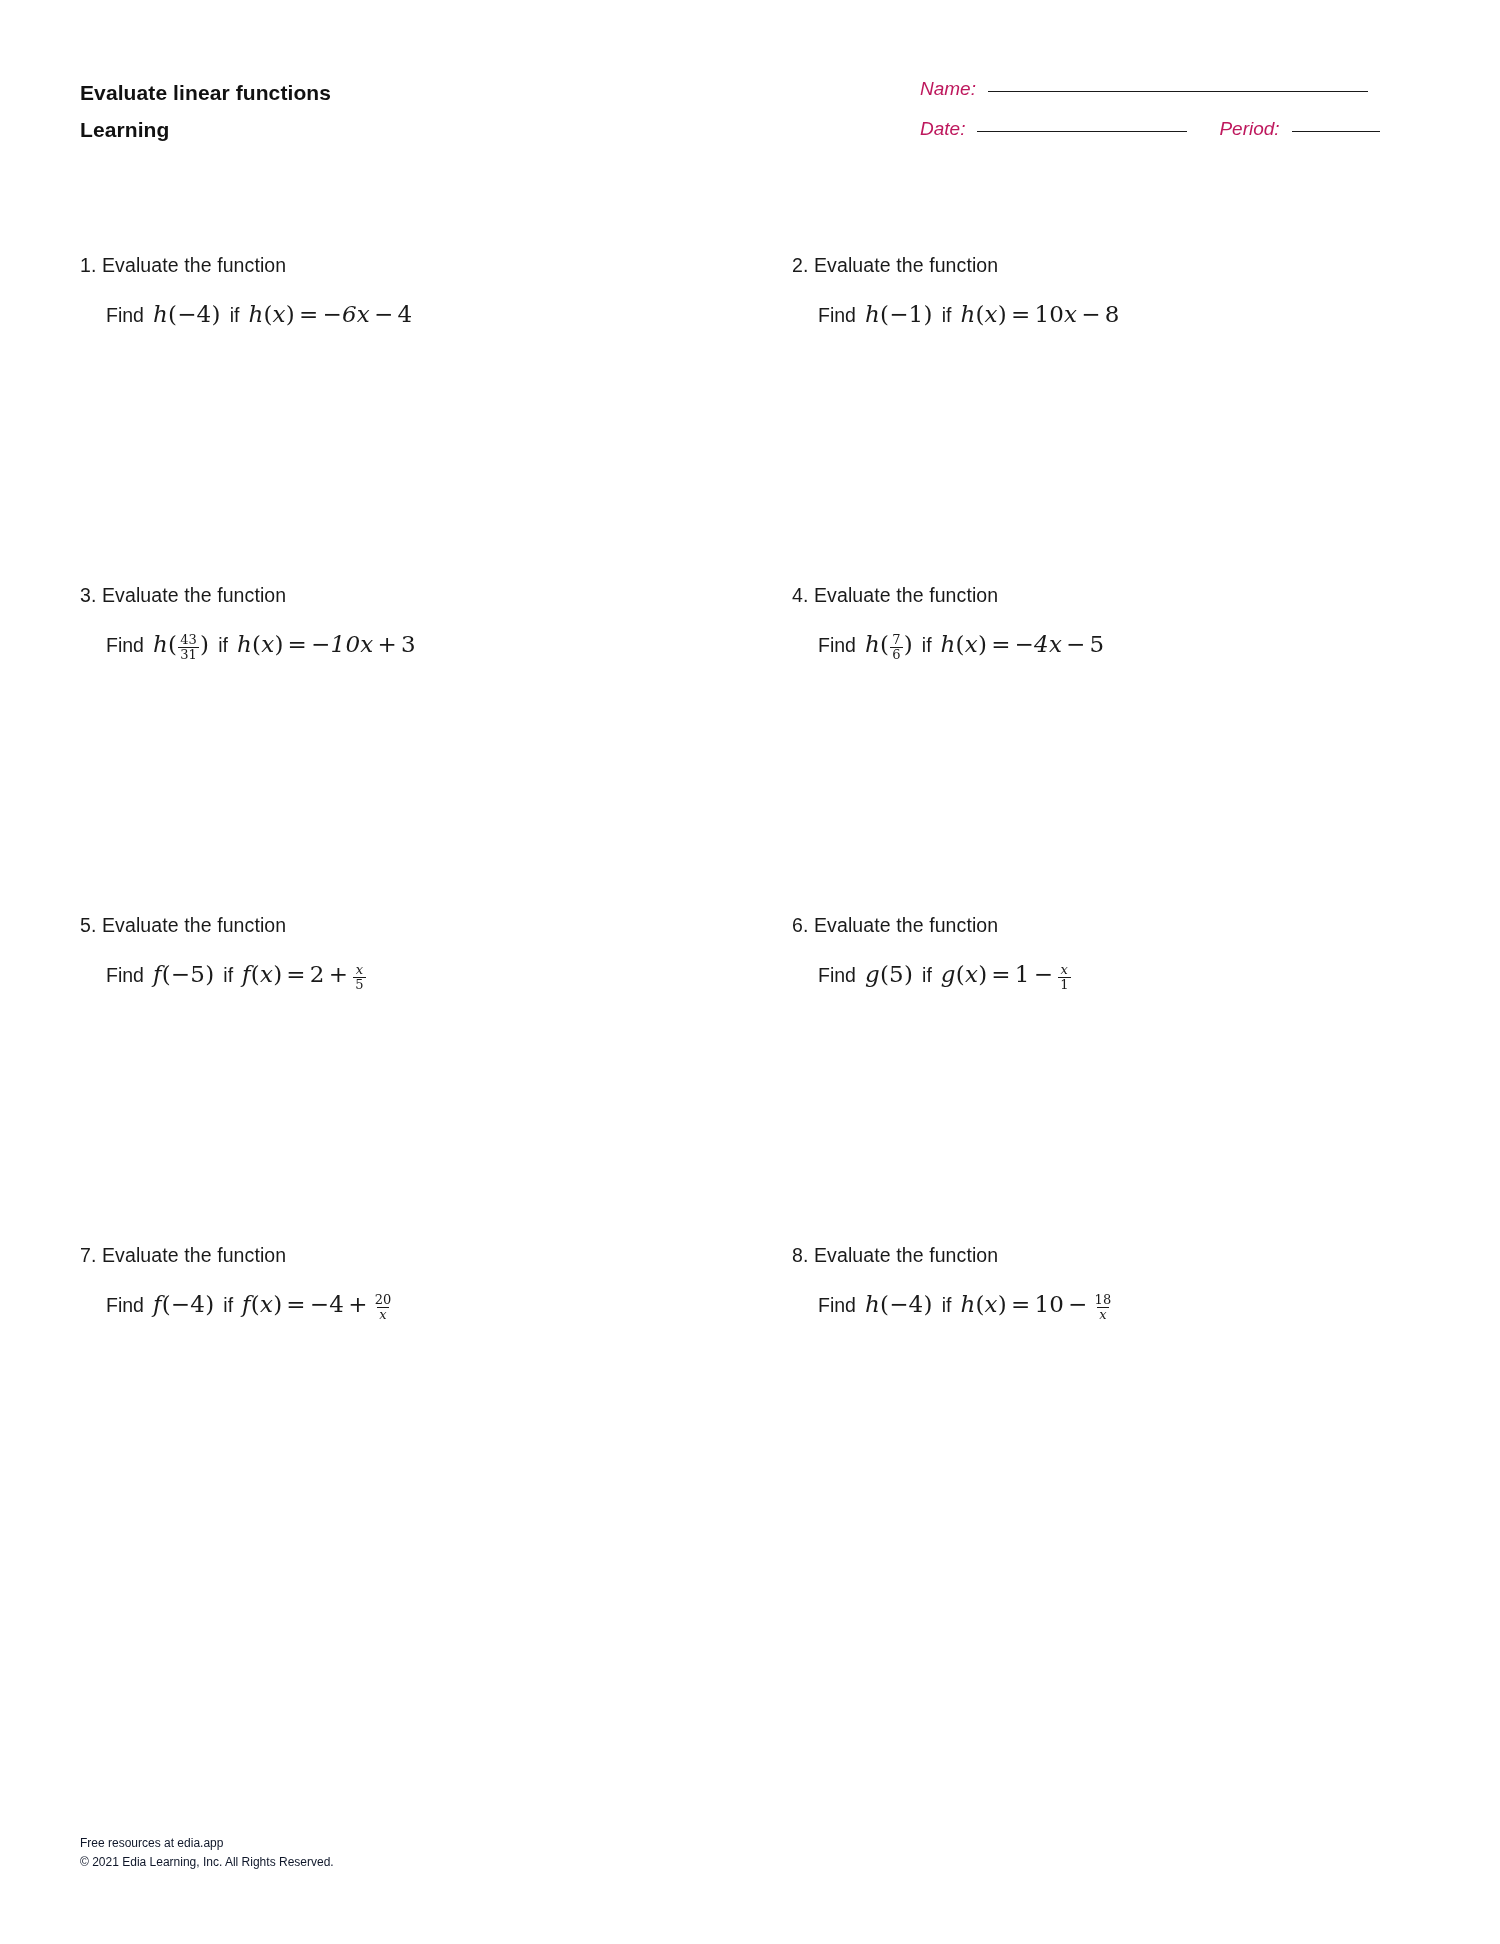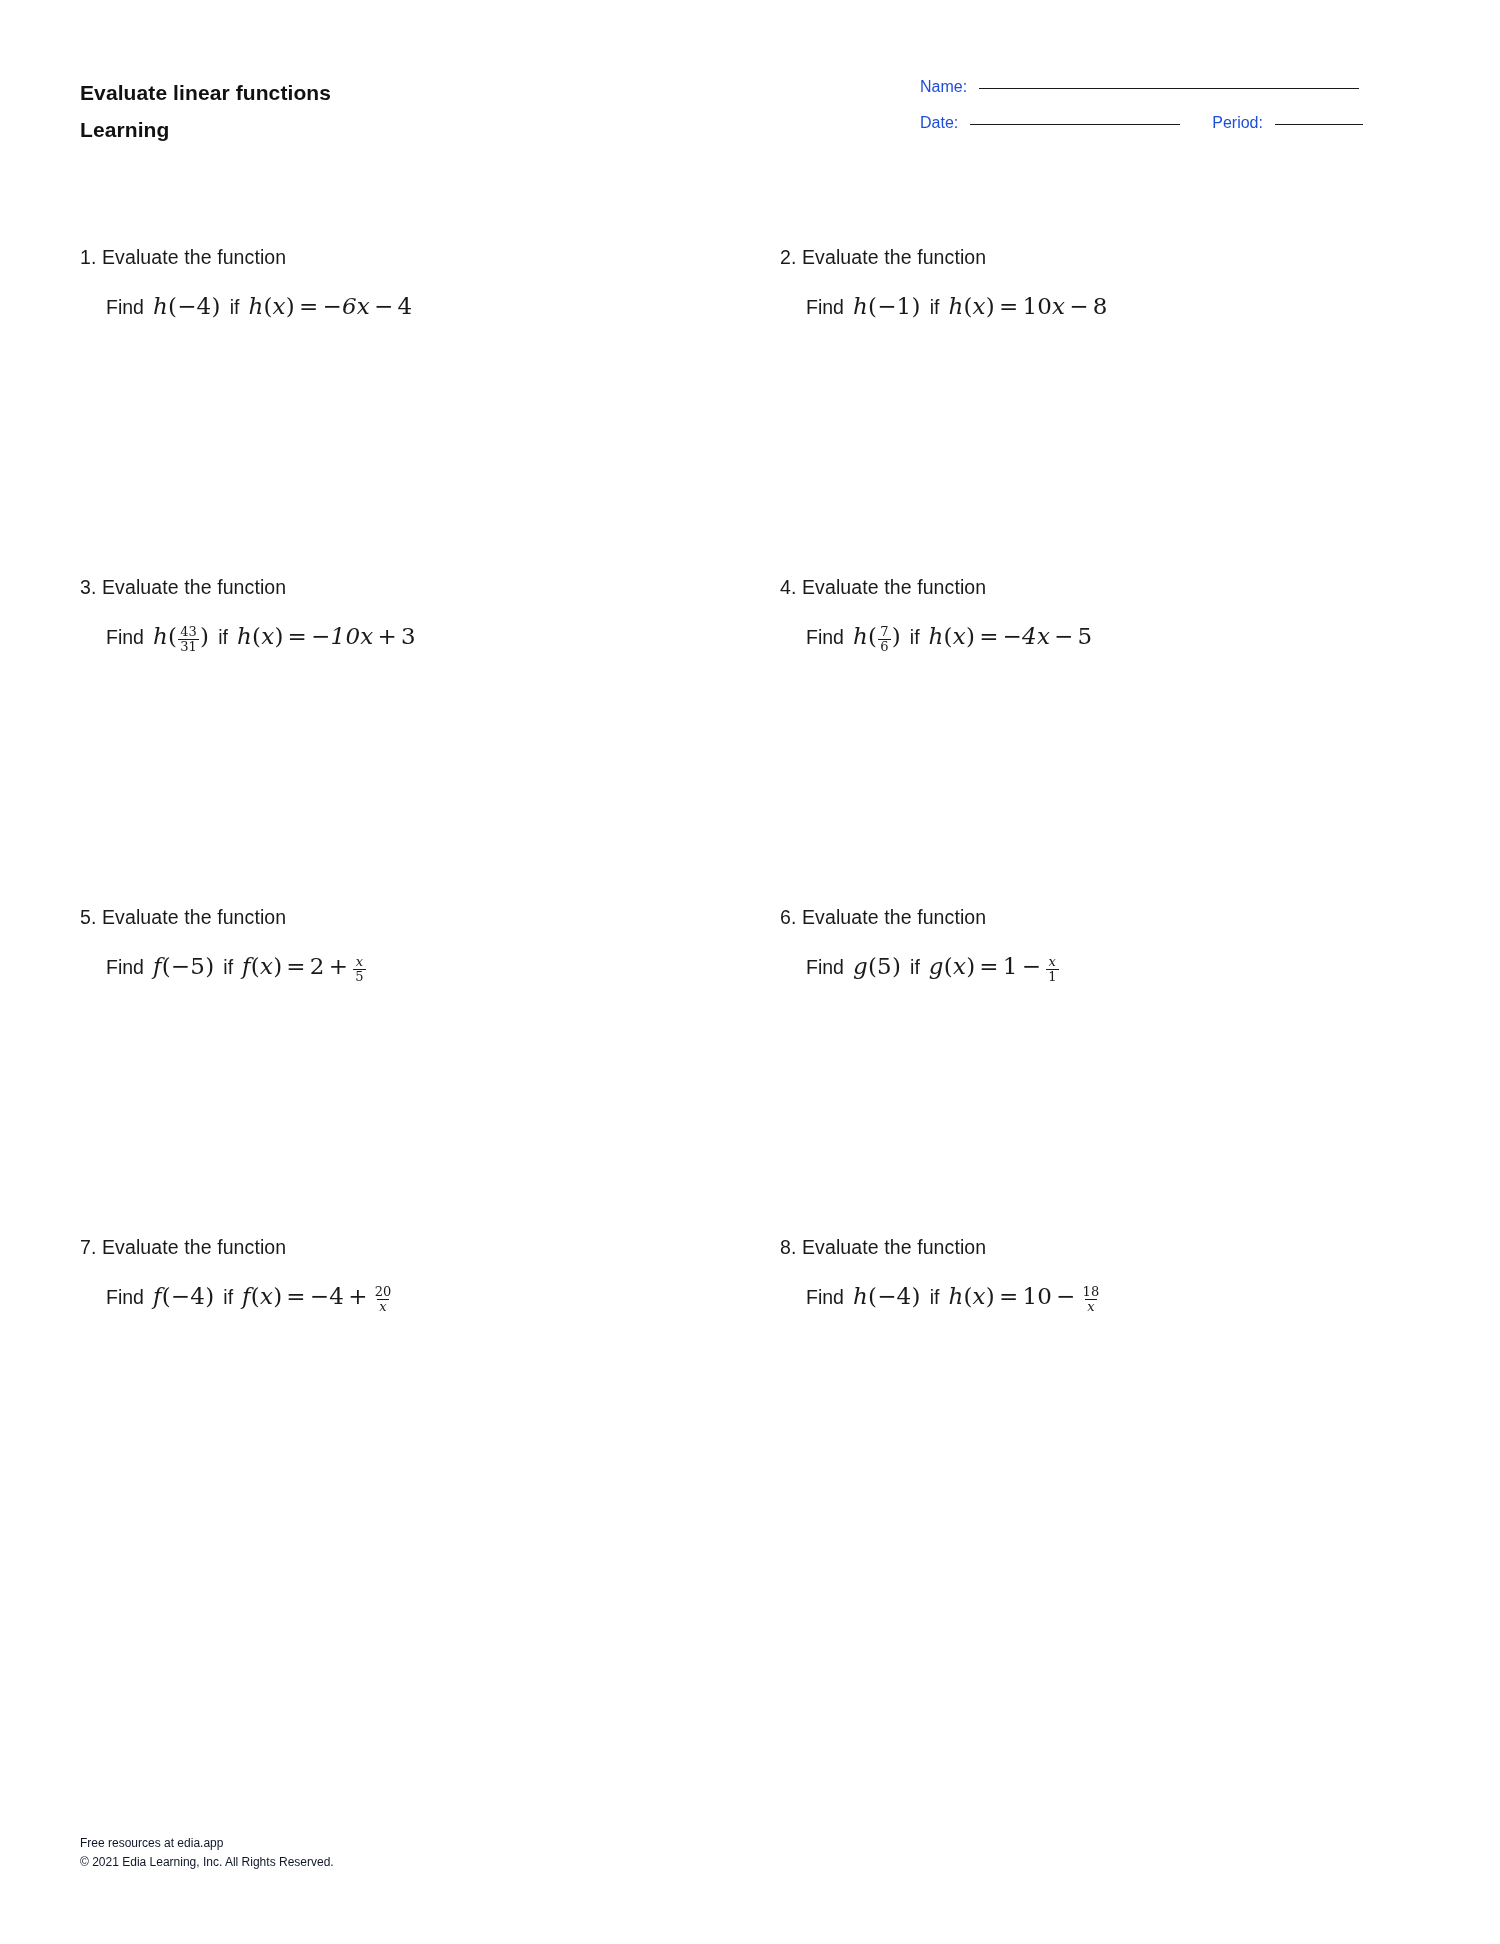"Name:" .meta-label { color: #1d4ed8 -> #be185d; font-size: 16px -> 19px; font-style: none -> italic }
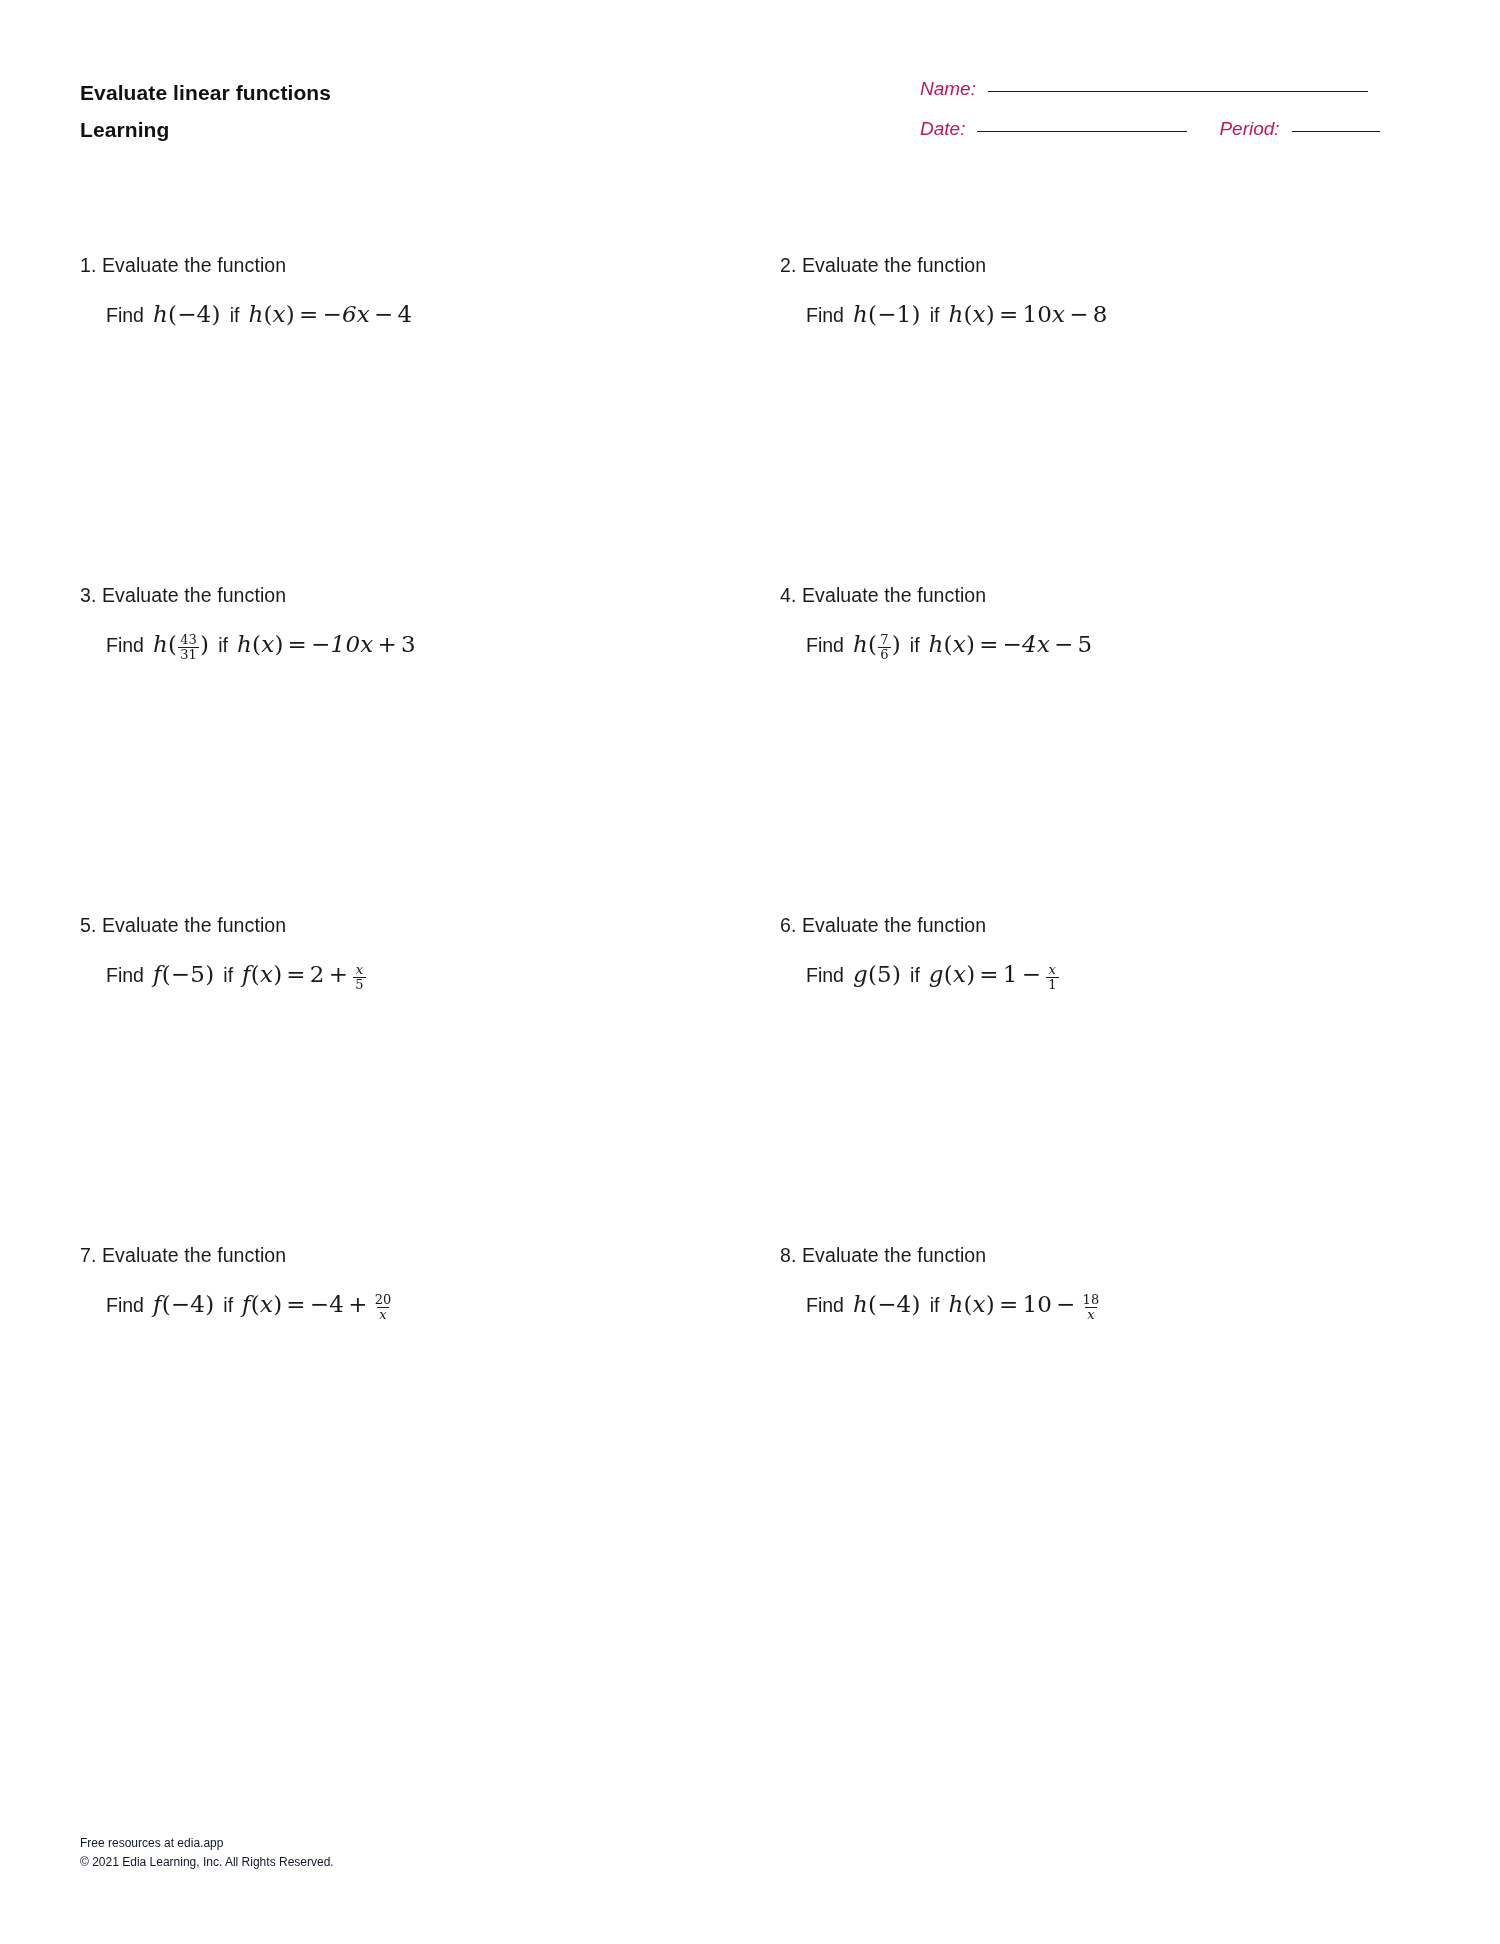"1. Evaluate the function" .problems { column-gap: 0px -> 12px }
